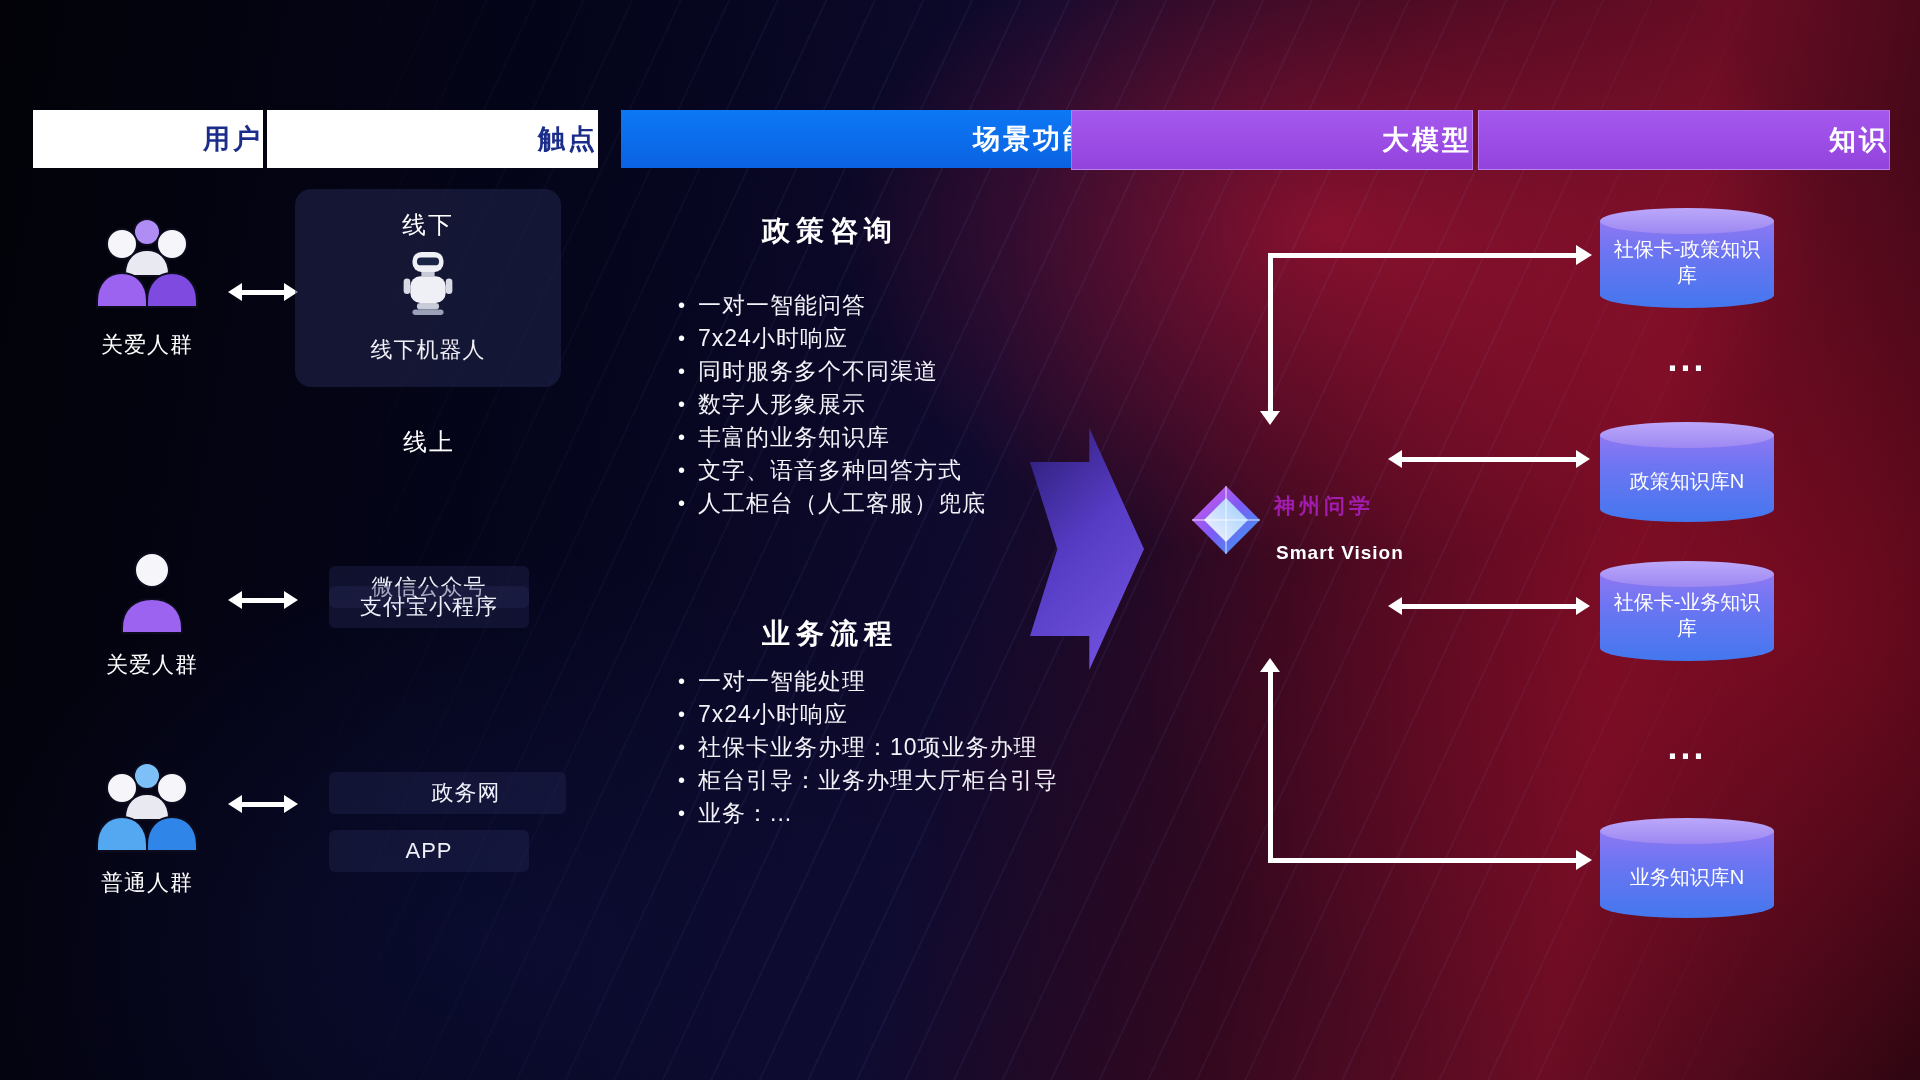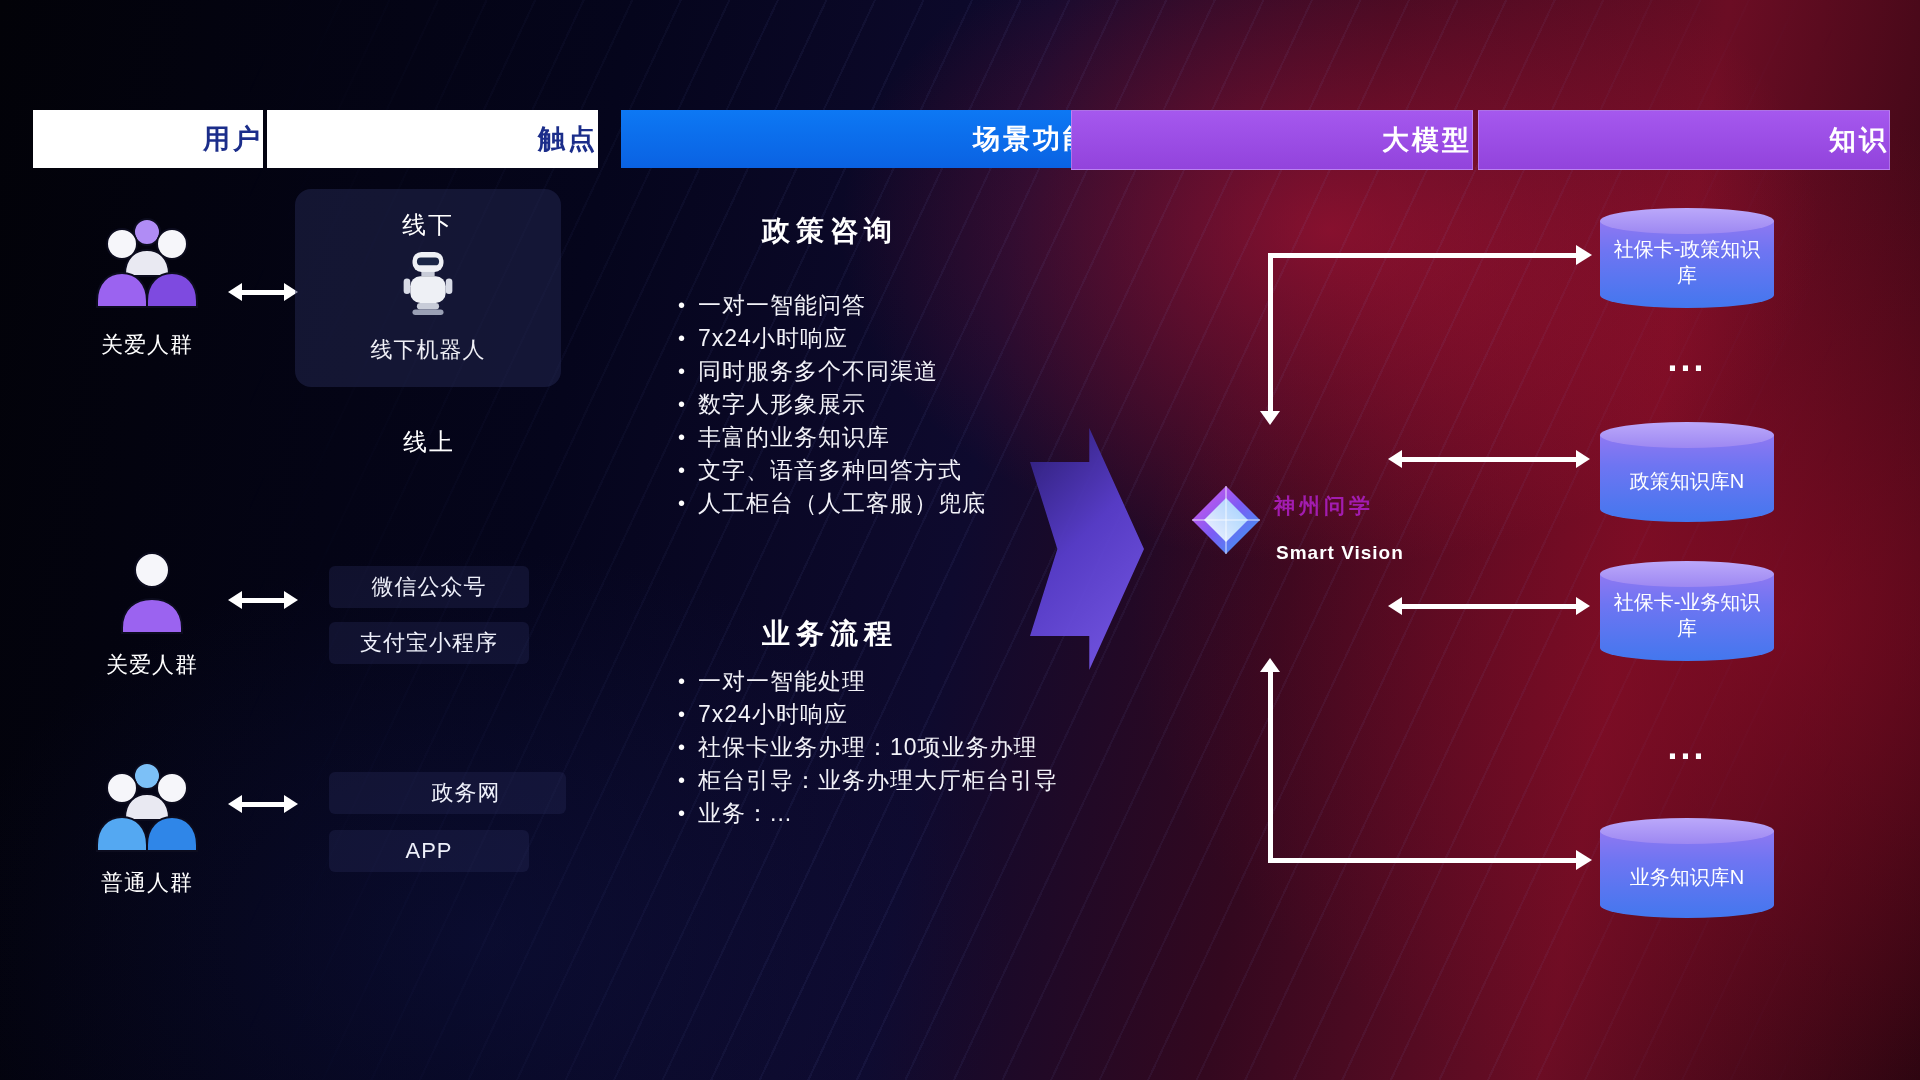"支付宝小程序" div.ch-box { top: 622px -> 586px }
